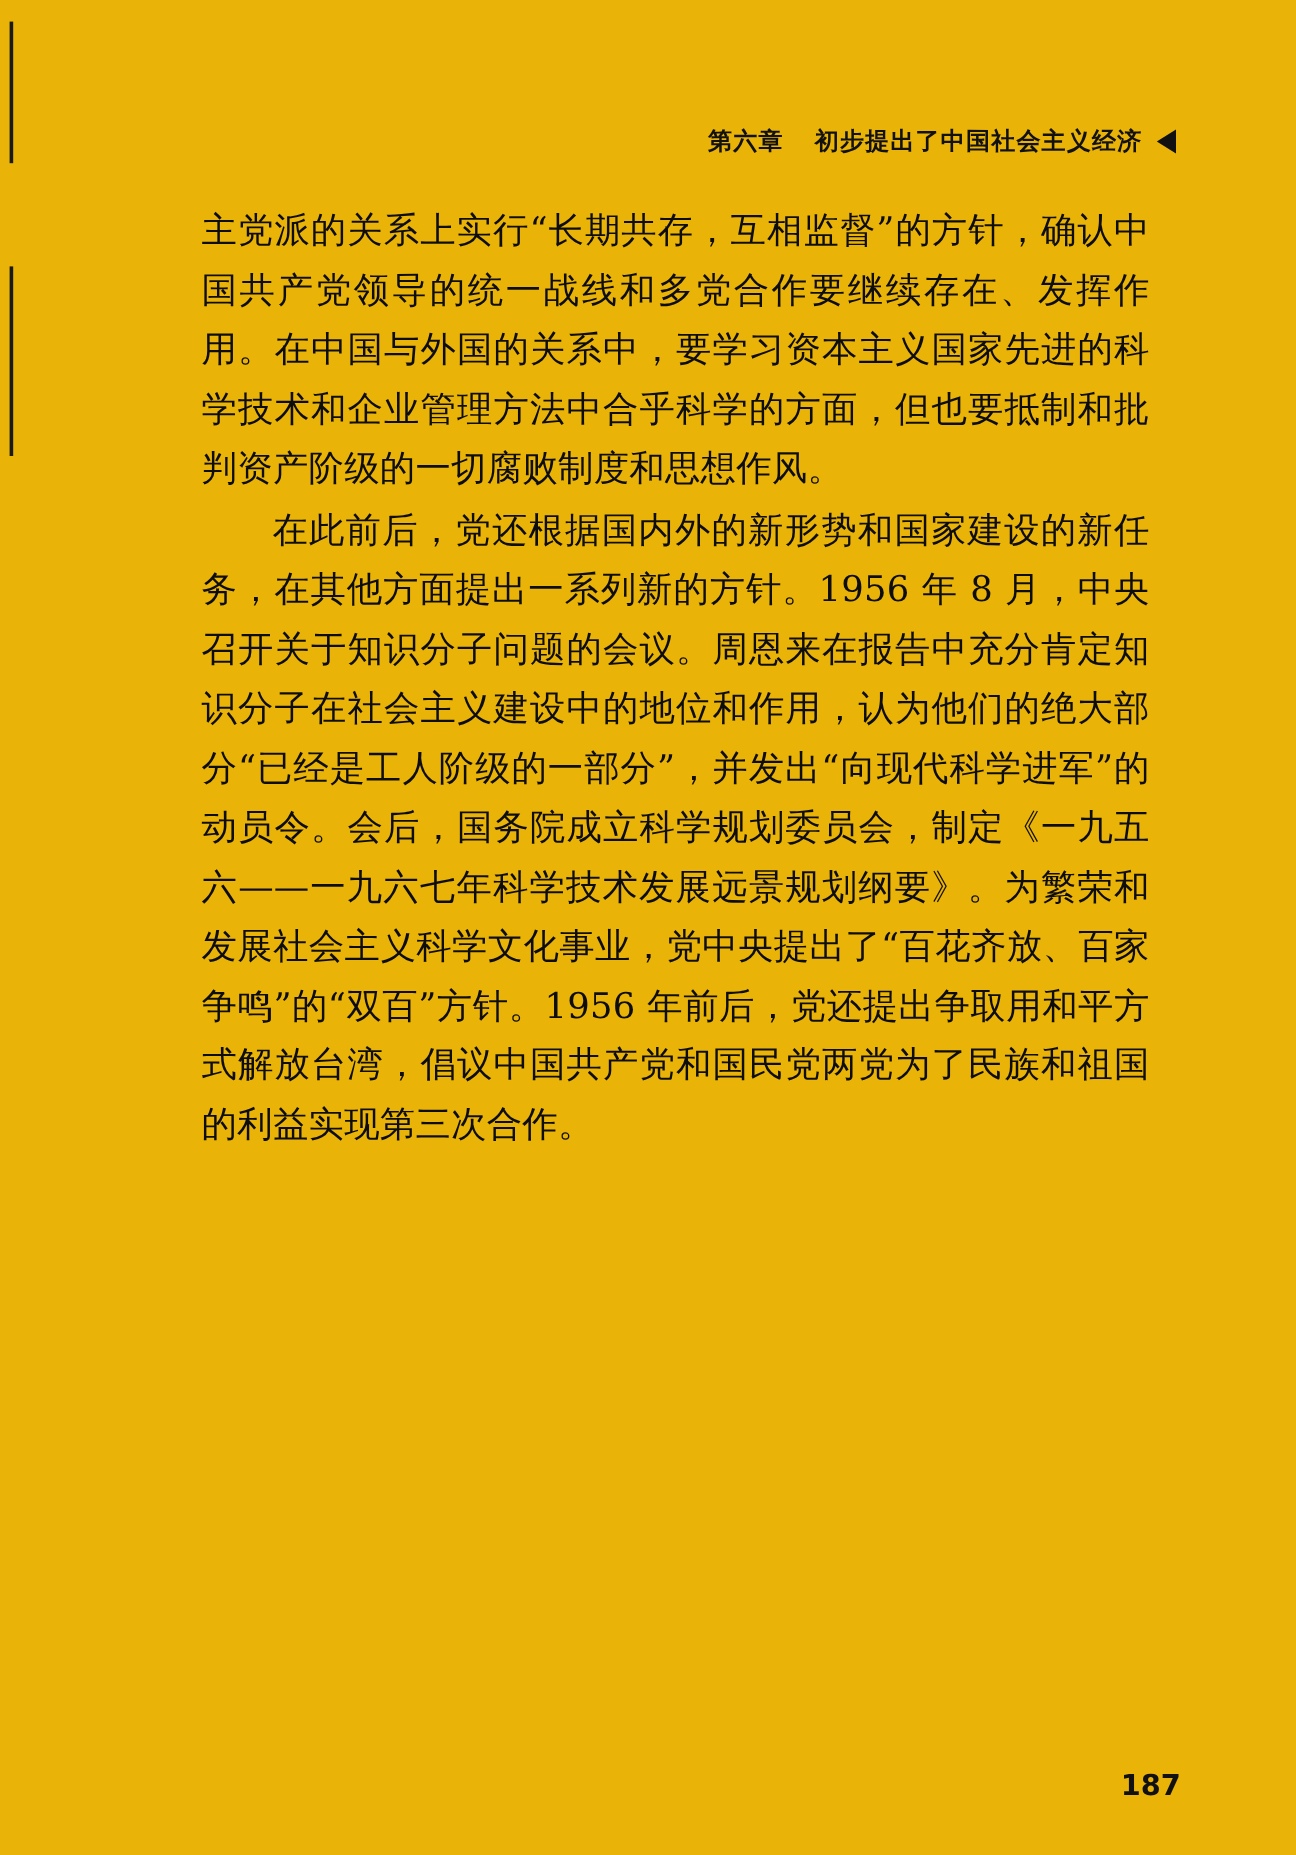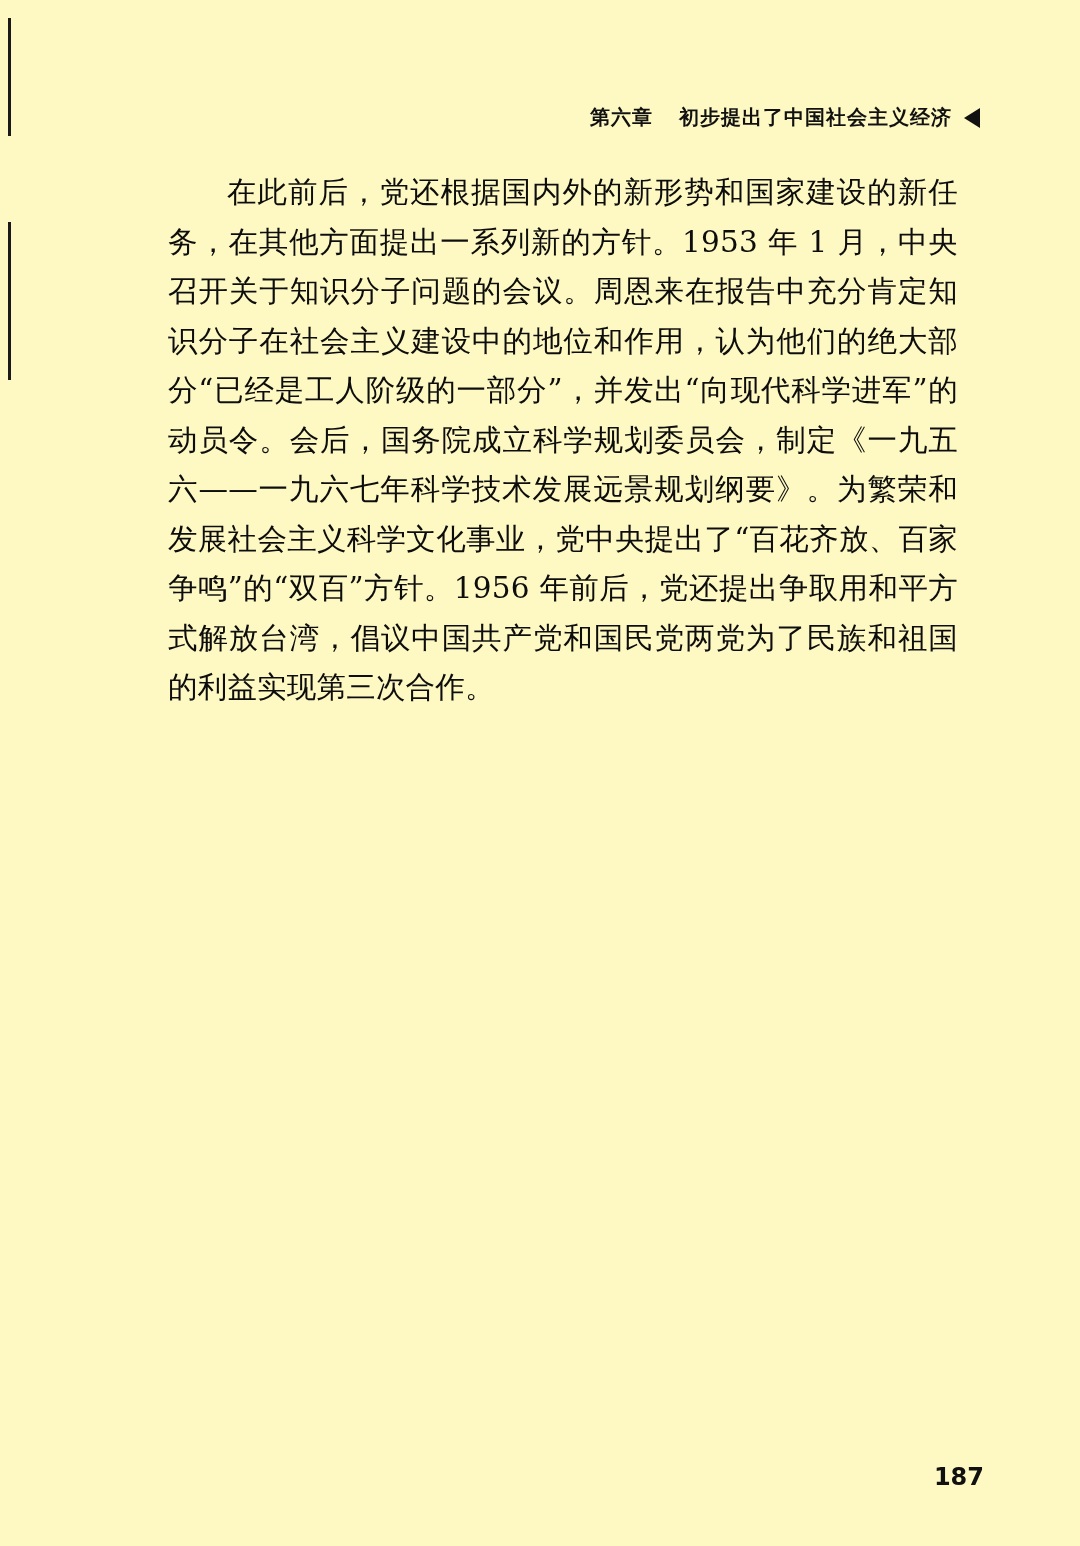"第六章" .page { background: #fef9c3 -> #eab308 }
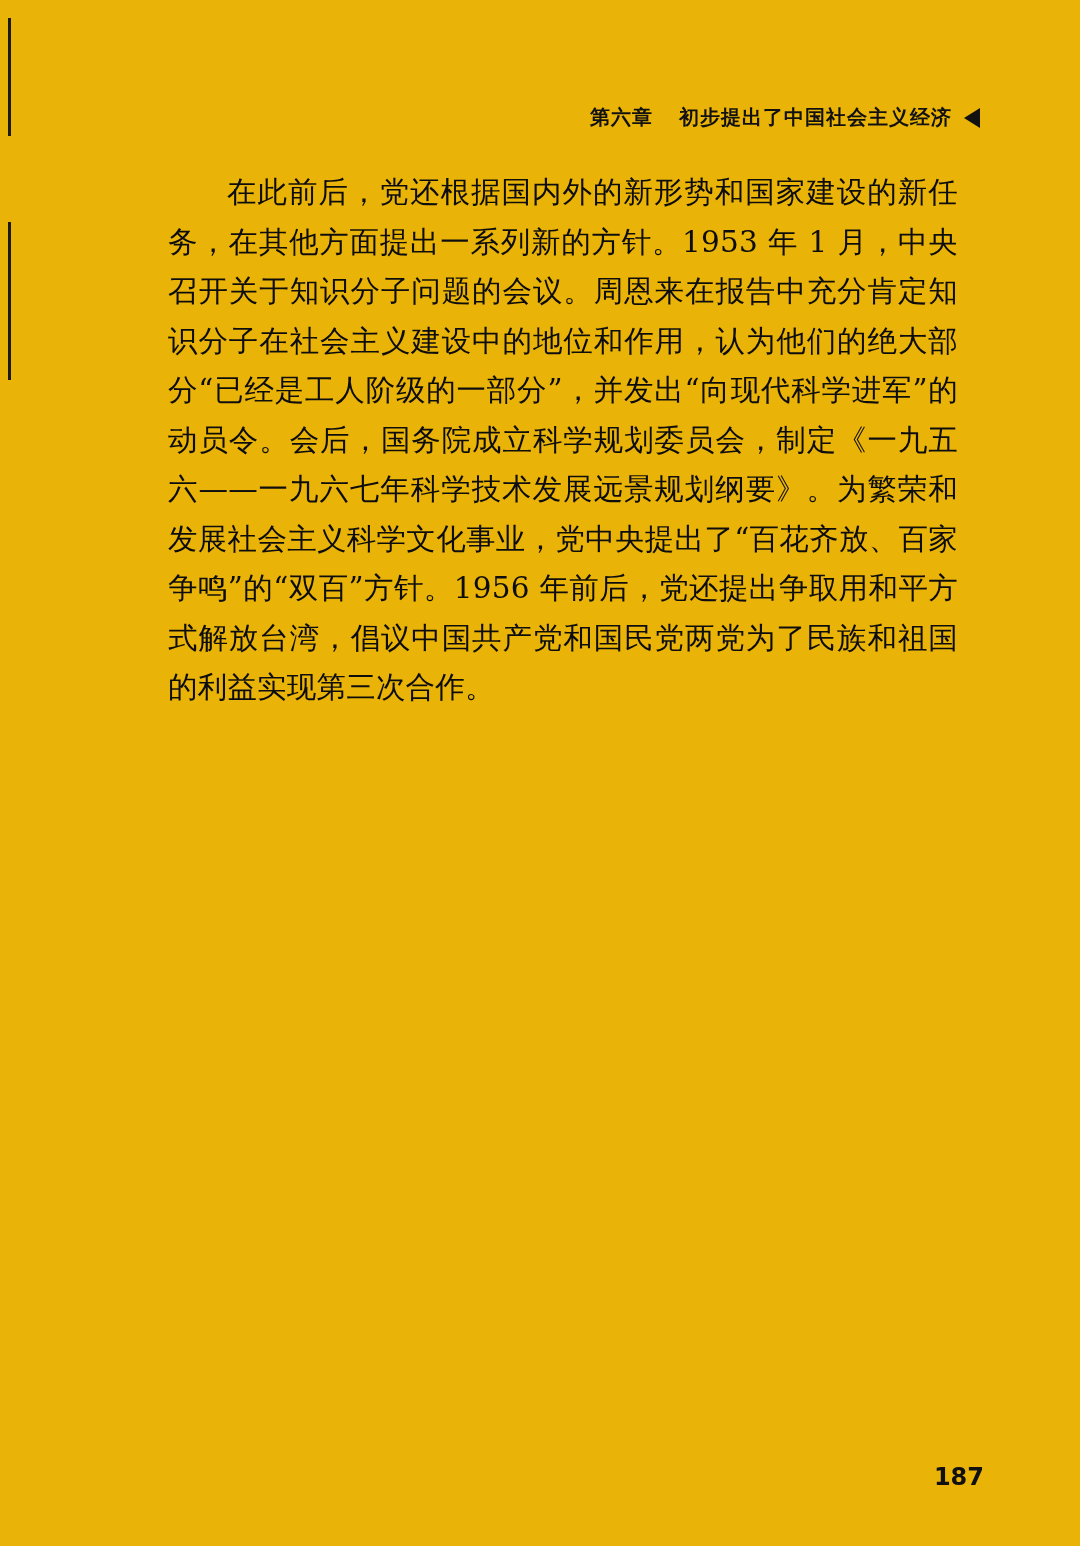"主党派的关系上实行“长期共存，互相监督”的方针，确认中国共产党领导的统一战线和多" p.para { html: none -> <p>主党派的关系上实行“长期共存，互相监督”的方针，确认中国共产党领导的统一战线和多党合作要继续存在、发挥作用。在中国与外国的关系中，要学习资本主义国家先进的科学技术和企业管理方法中合乎科学的方面，但也要抵制和批判资产阶级的一切腐败制度和思想作风。</p> }
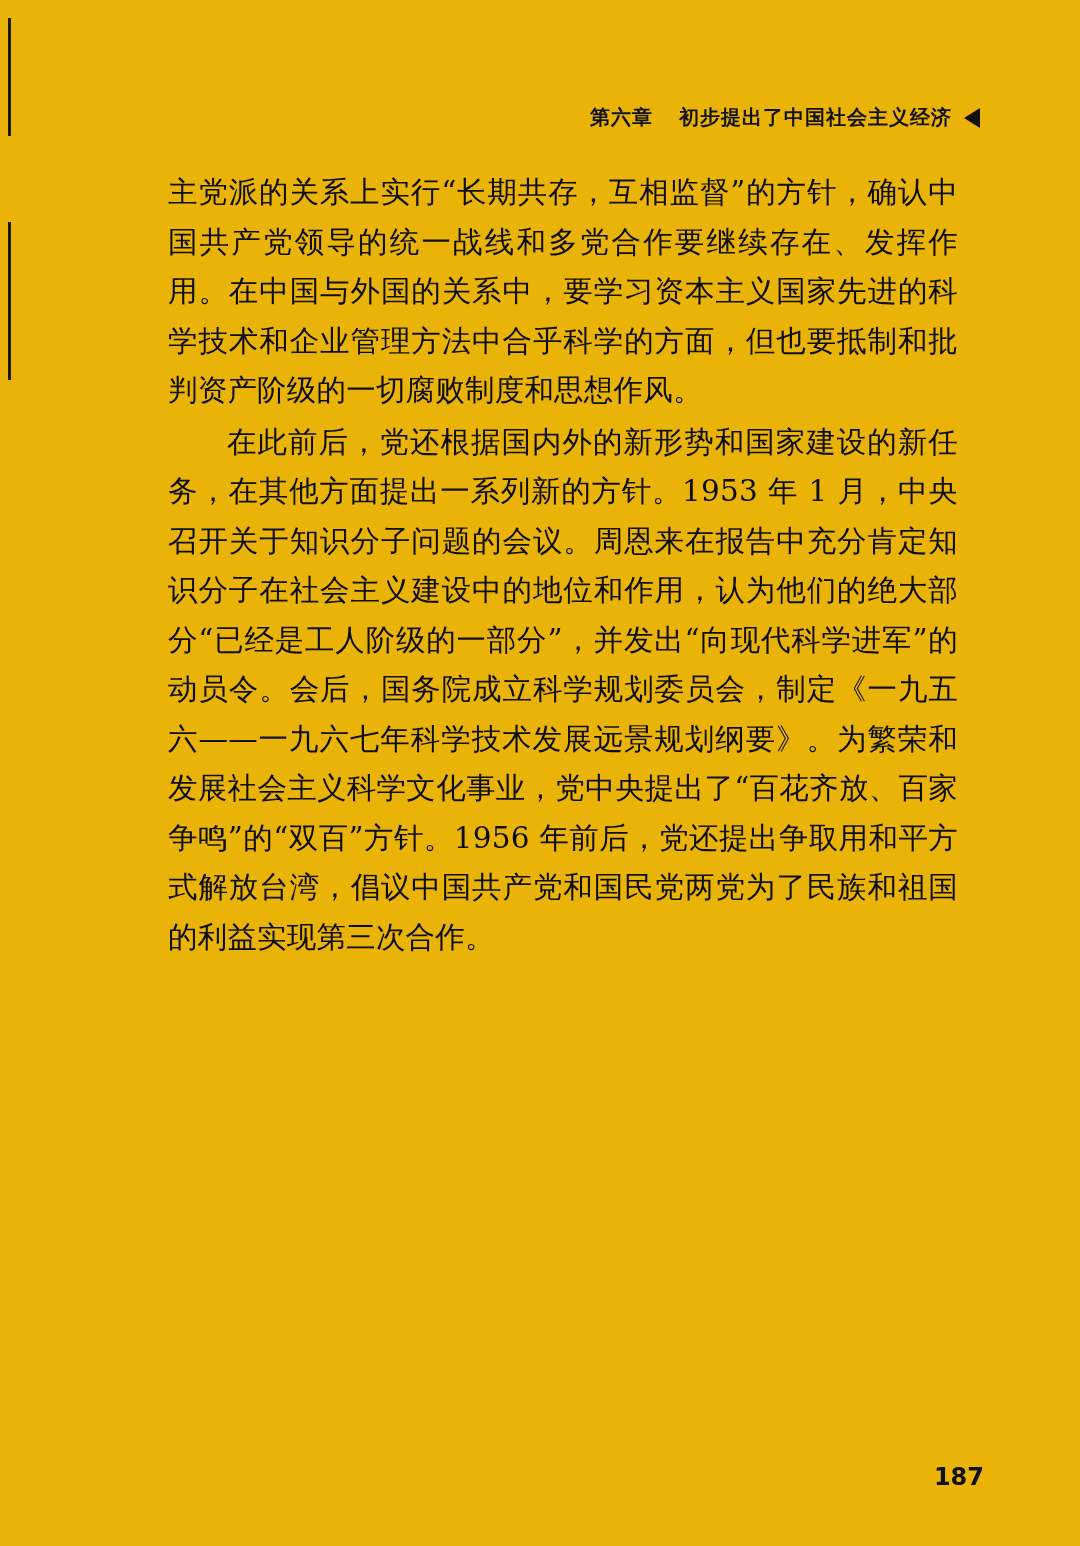"在此前后，党还根据国内外的新形势和国家建设的新任务，在其他方面提出一系列新的方针" p.para { text: 1953 年 1 -> 1956 年 8 }
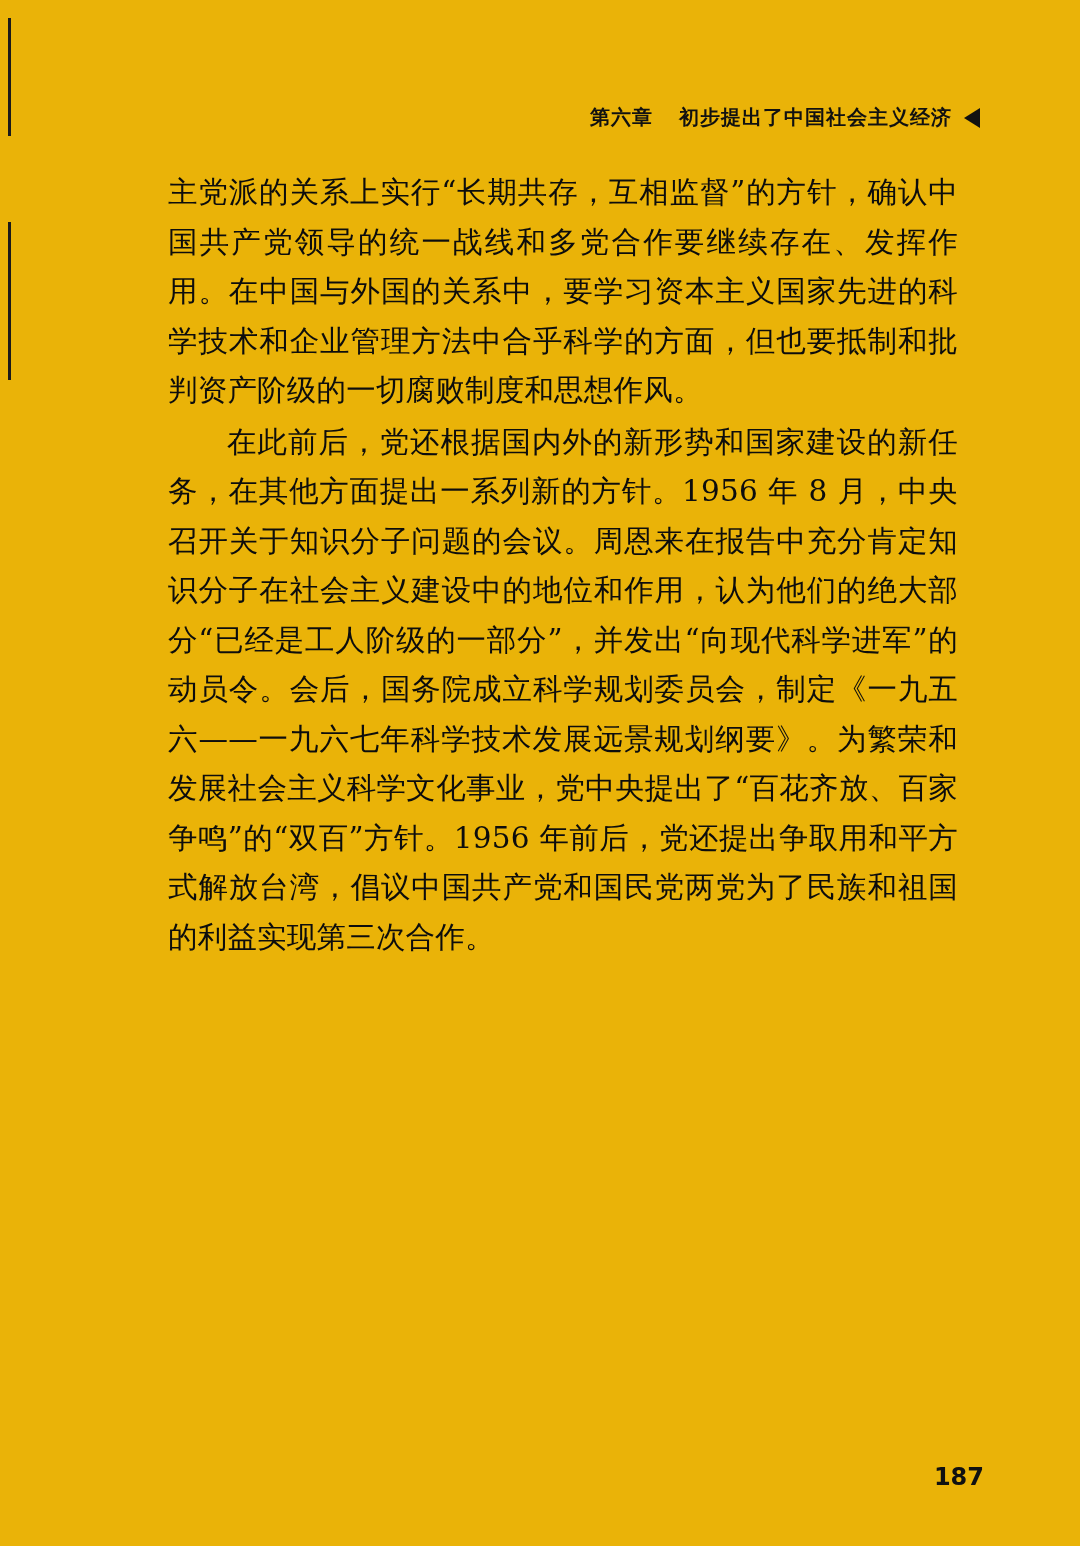"187" .page-number { bottom: 55px -> 44px }
